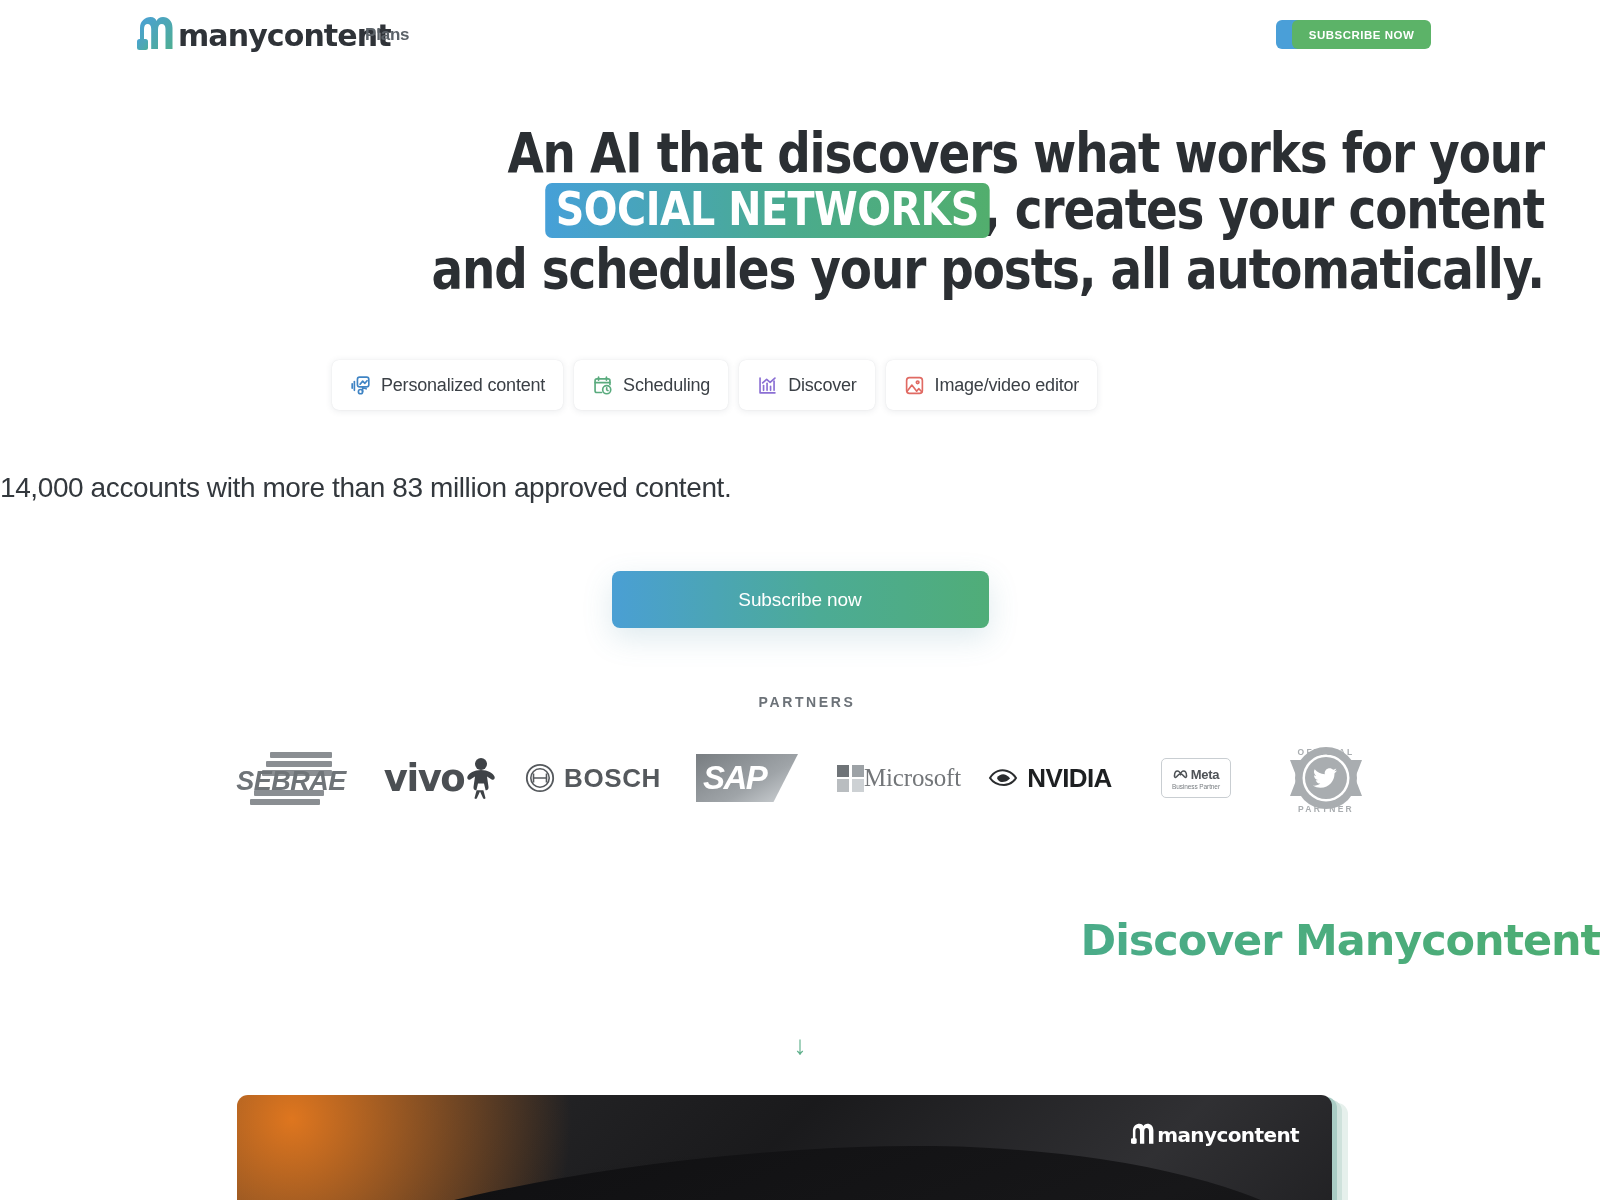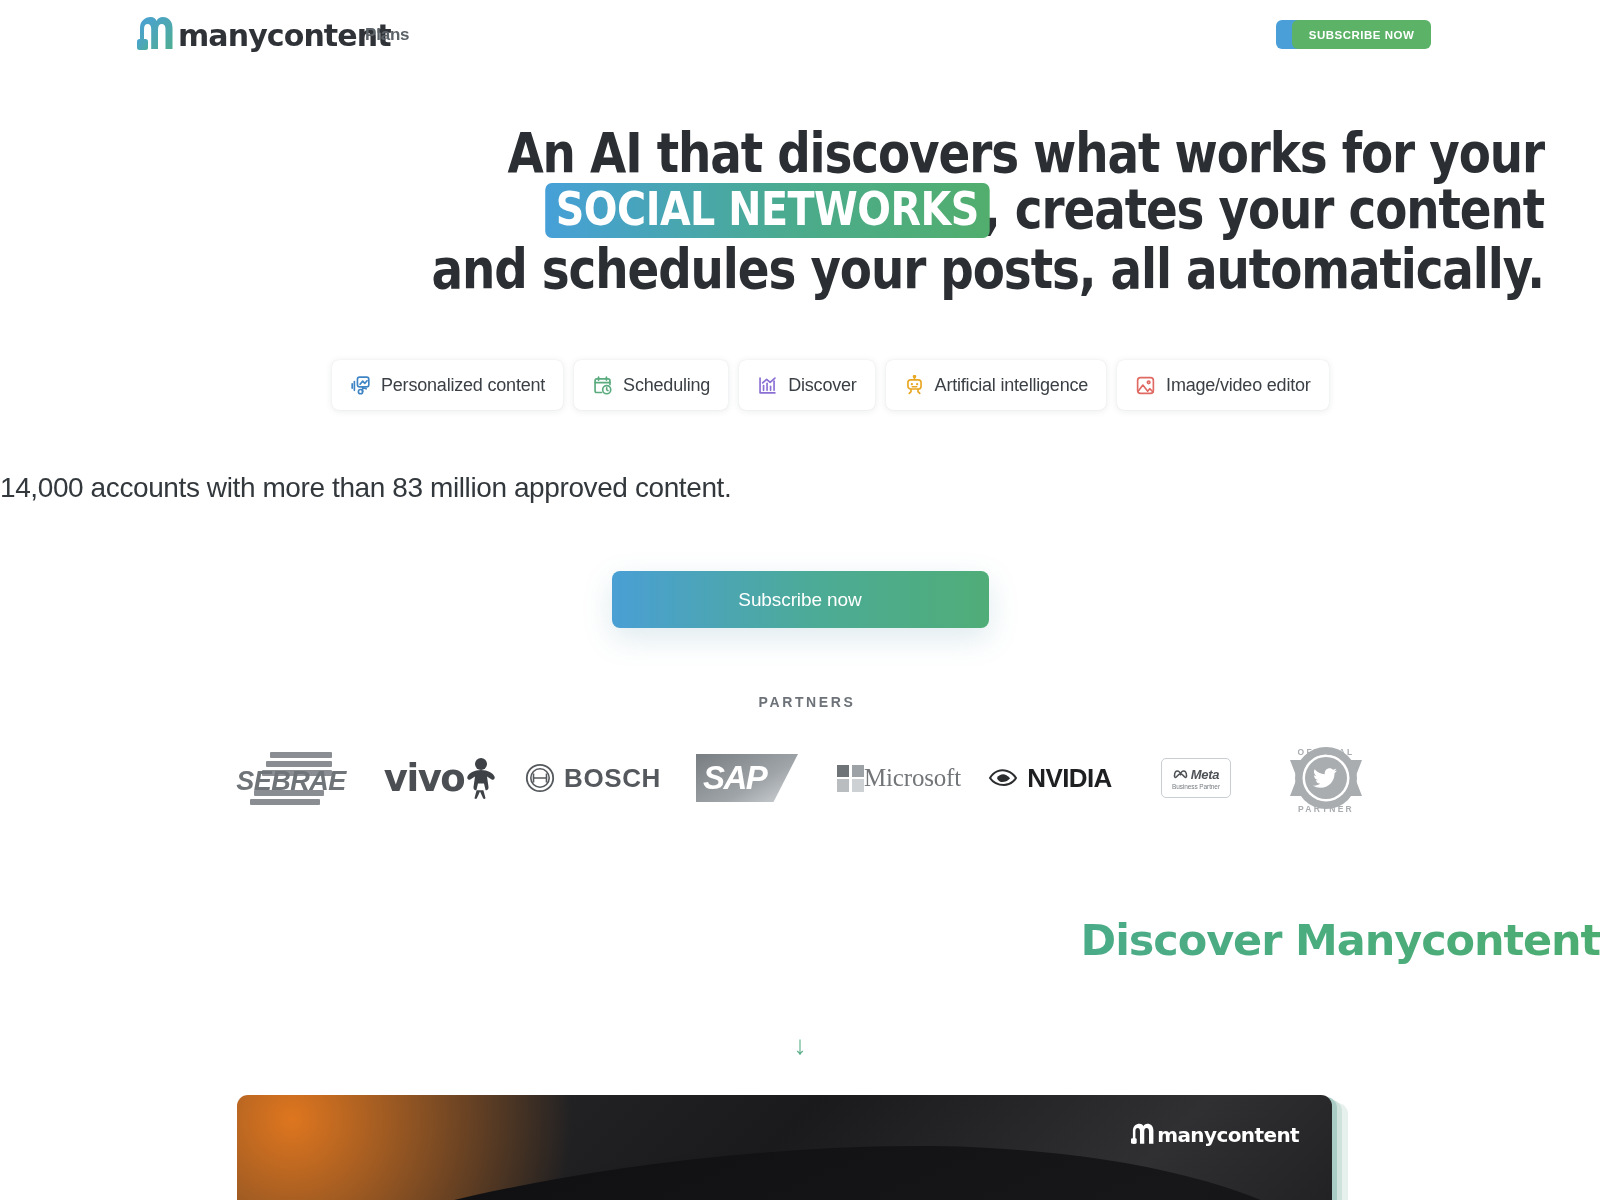"Artificial intelligence" div.pill { html: <div> <span> <svg> <path></path> <circle></circle> <rect></rect> <circle></circle> <circle></circle> <path></path> <path></path> <path></path> </svg> </span> <span>Artificial intelligence</span> </div> -> none }
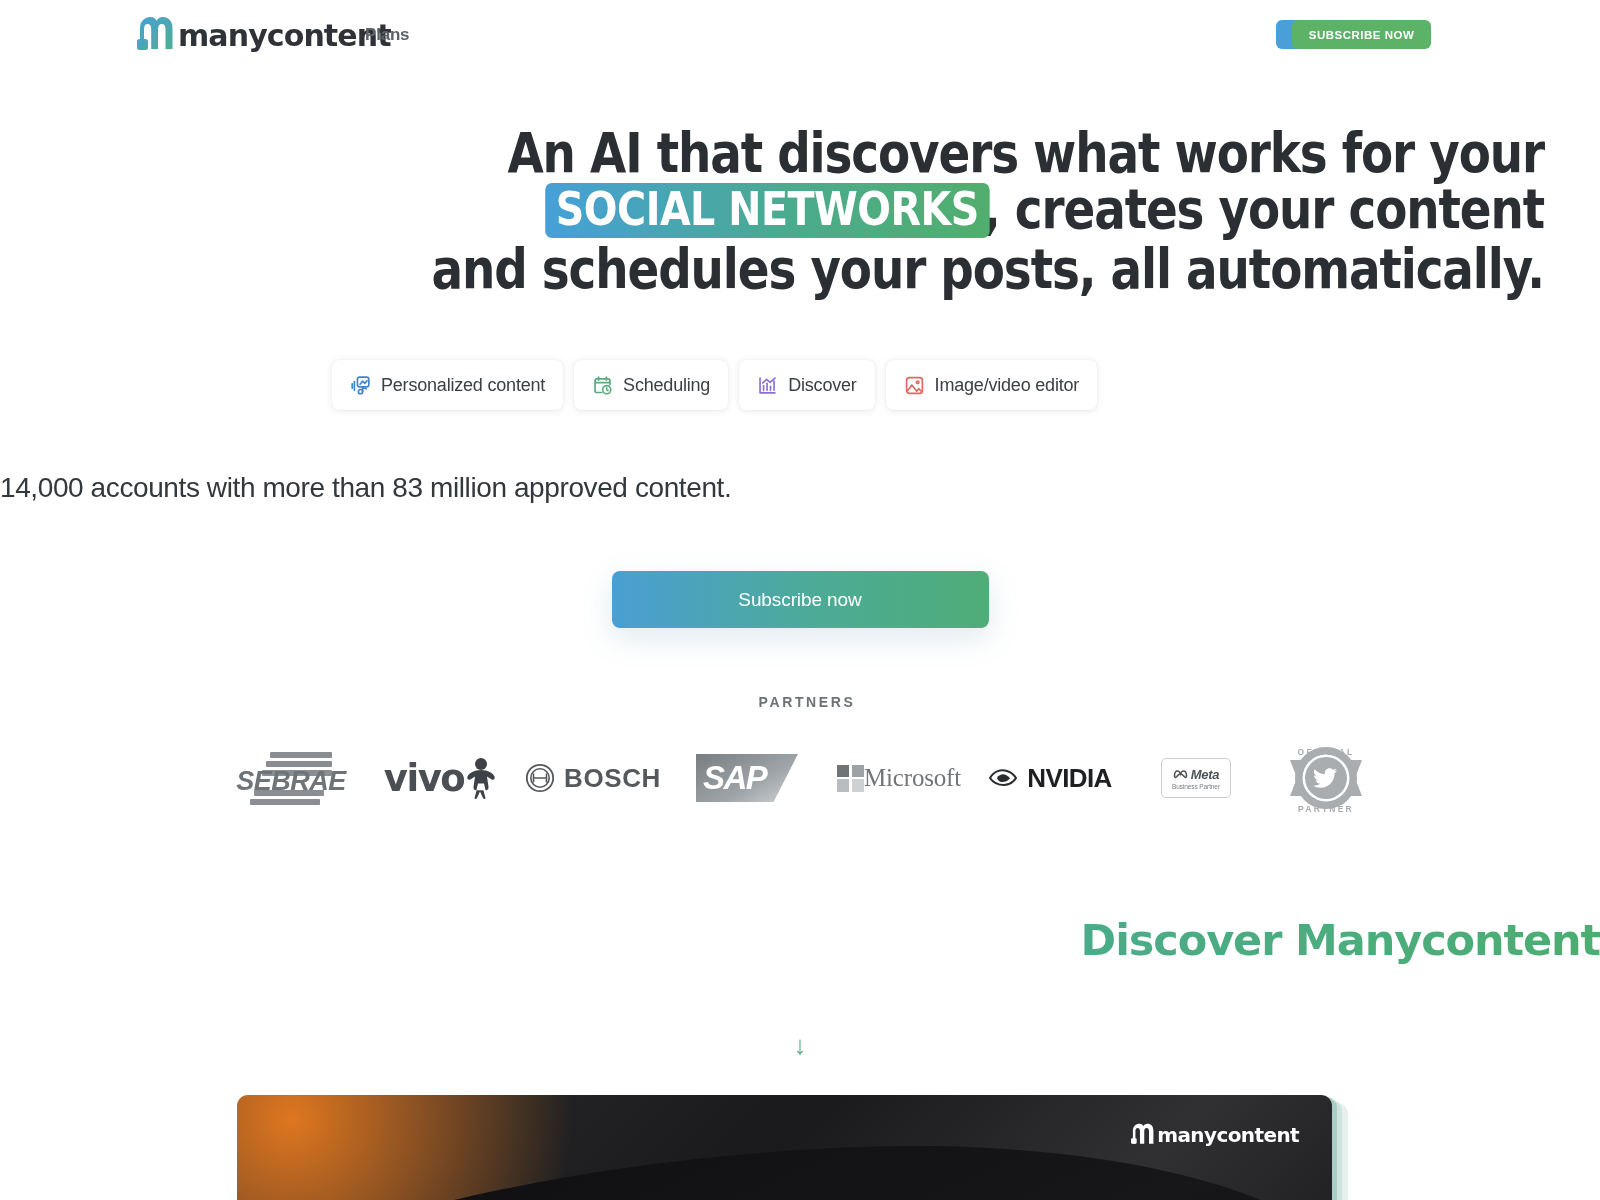"Meta" .meta-badge .mword { font-style: italic -> none }
